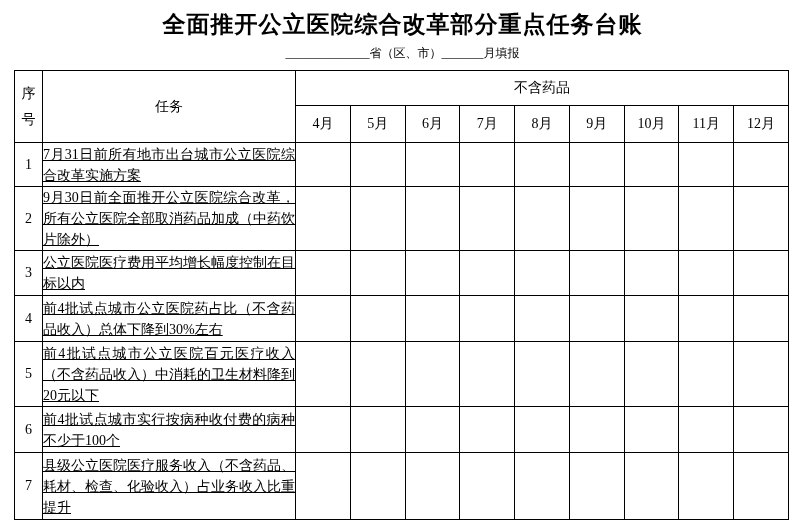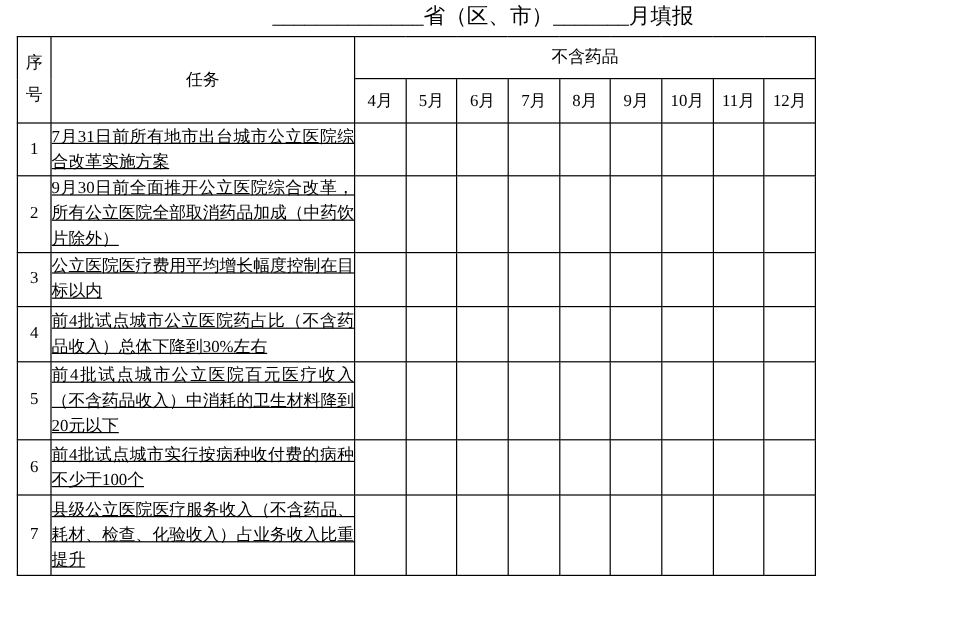"全面推开公立医院综合改革部分重点任务台账" h1.doc-title { html: none -> <h1>全面推开公立医院综合改革部分重点任务台账</h1> }
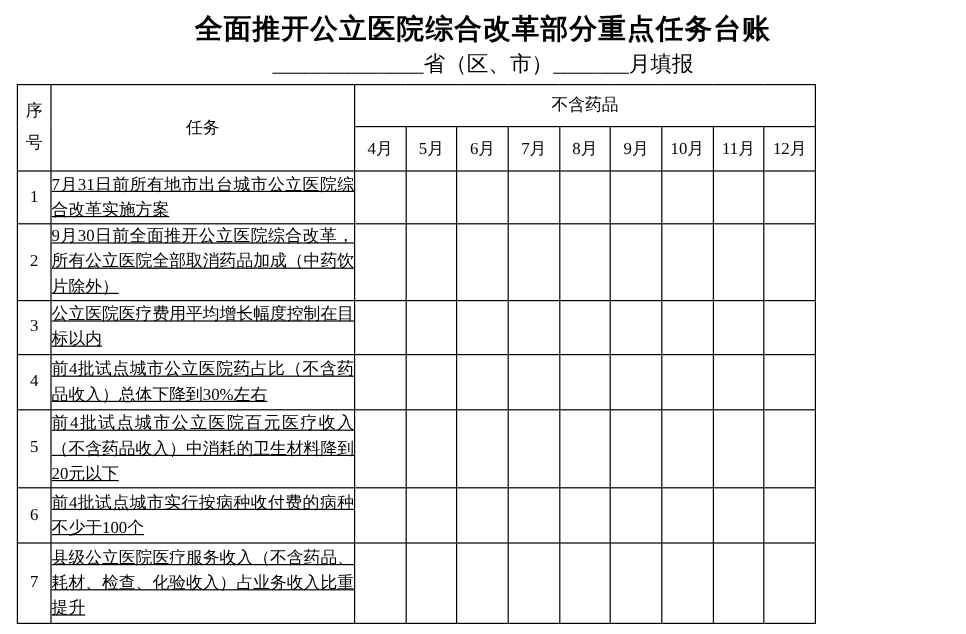"______________省（区、市）_______月填报" .doc-subtitle { font-size: 18px -> 12px }
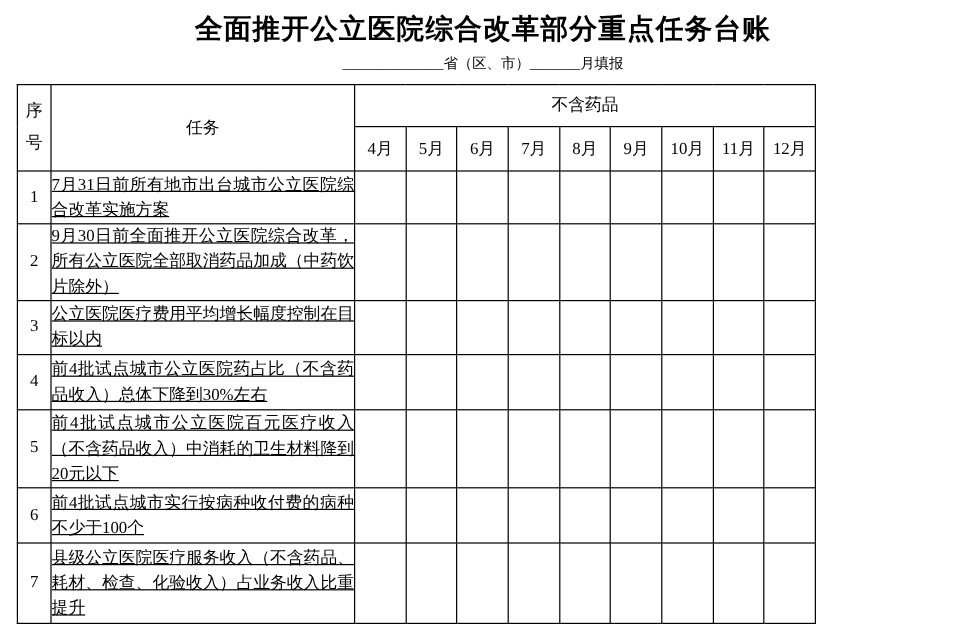"序号" table.ledger { width: 666px -> 775px }
